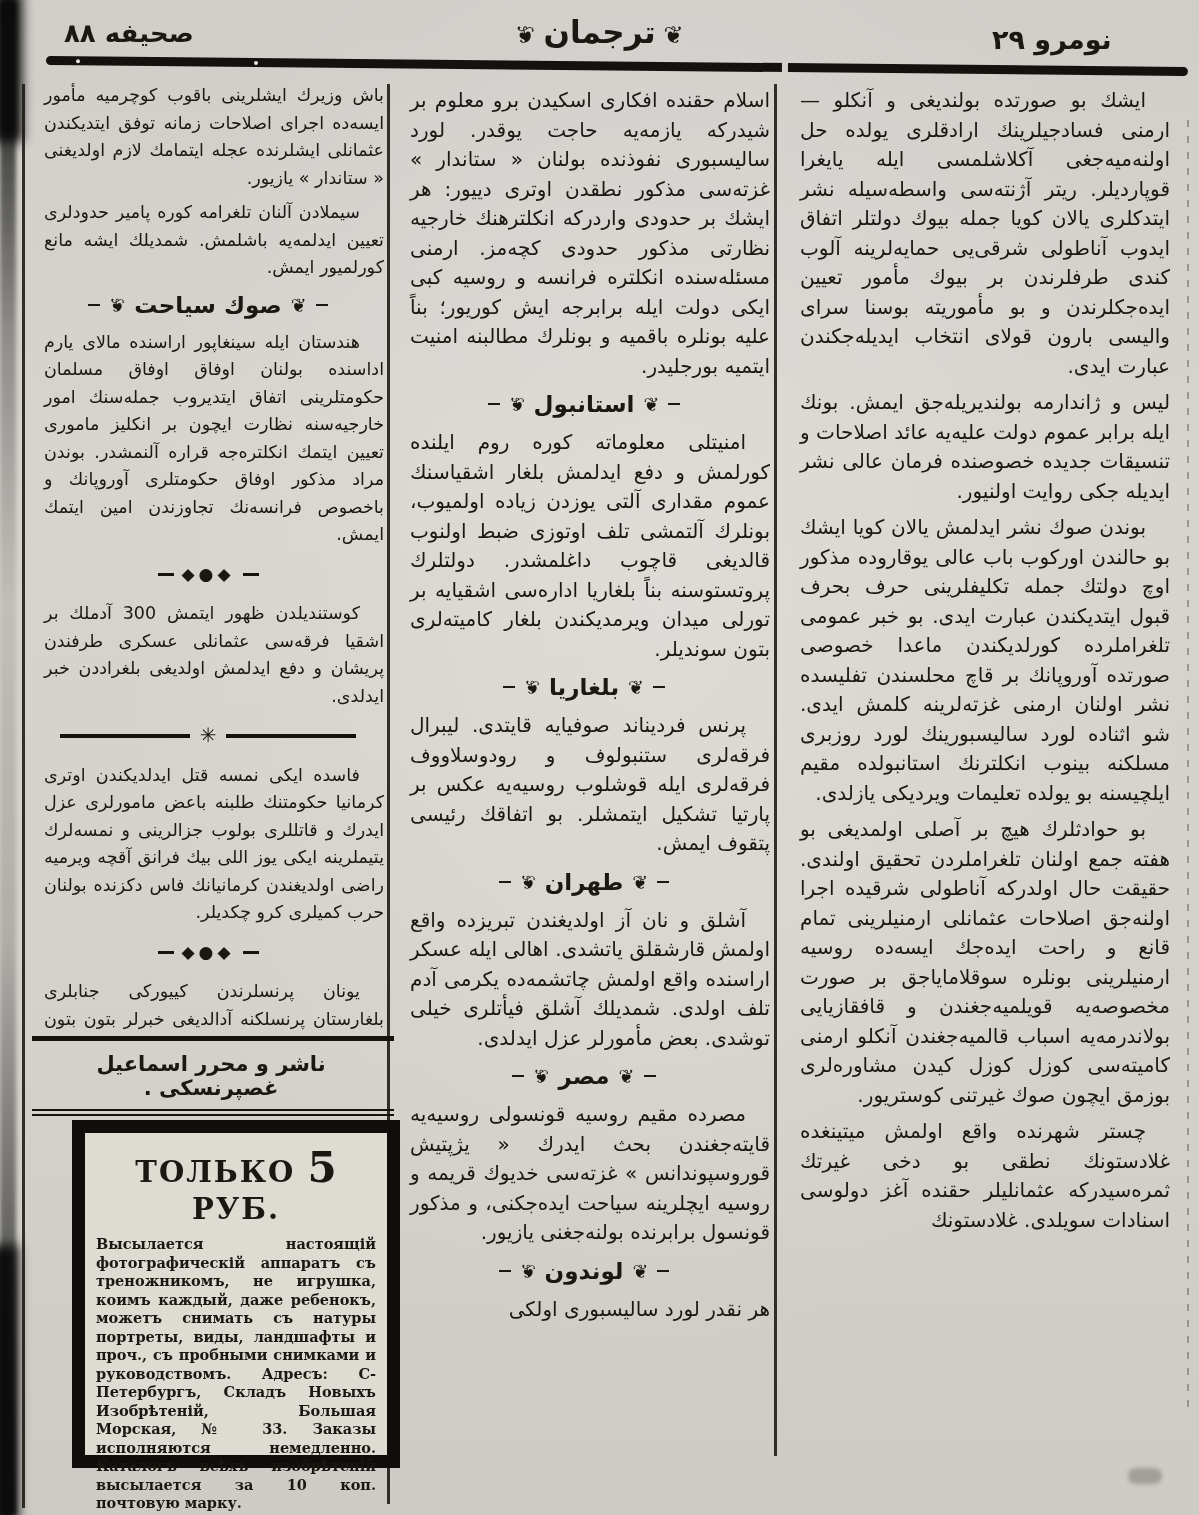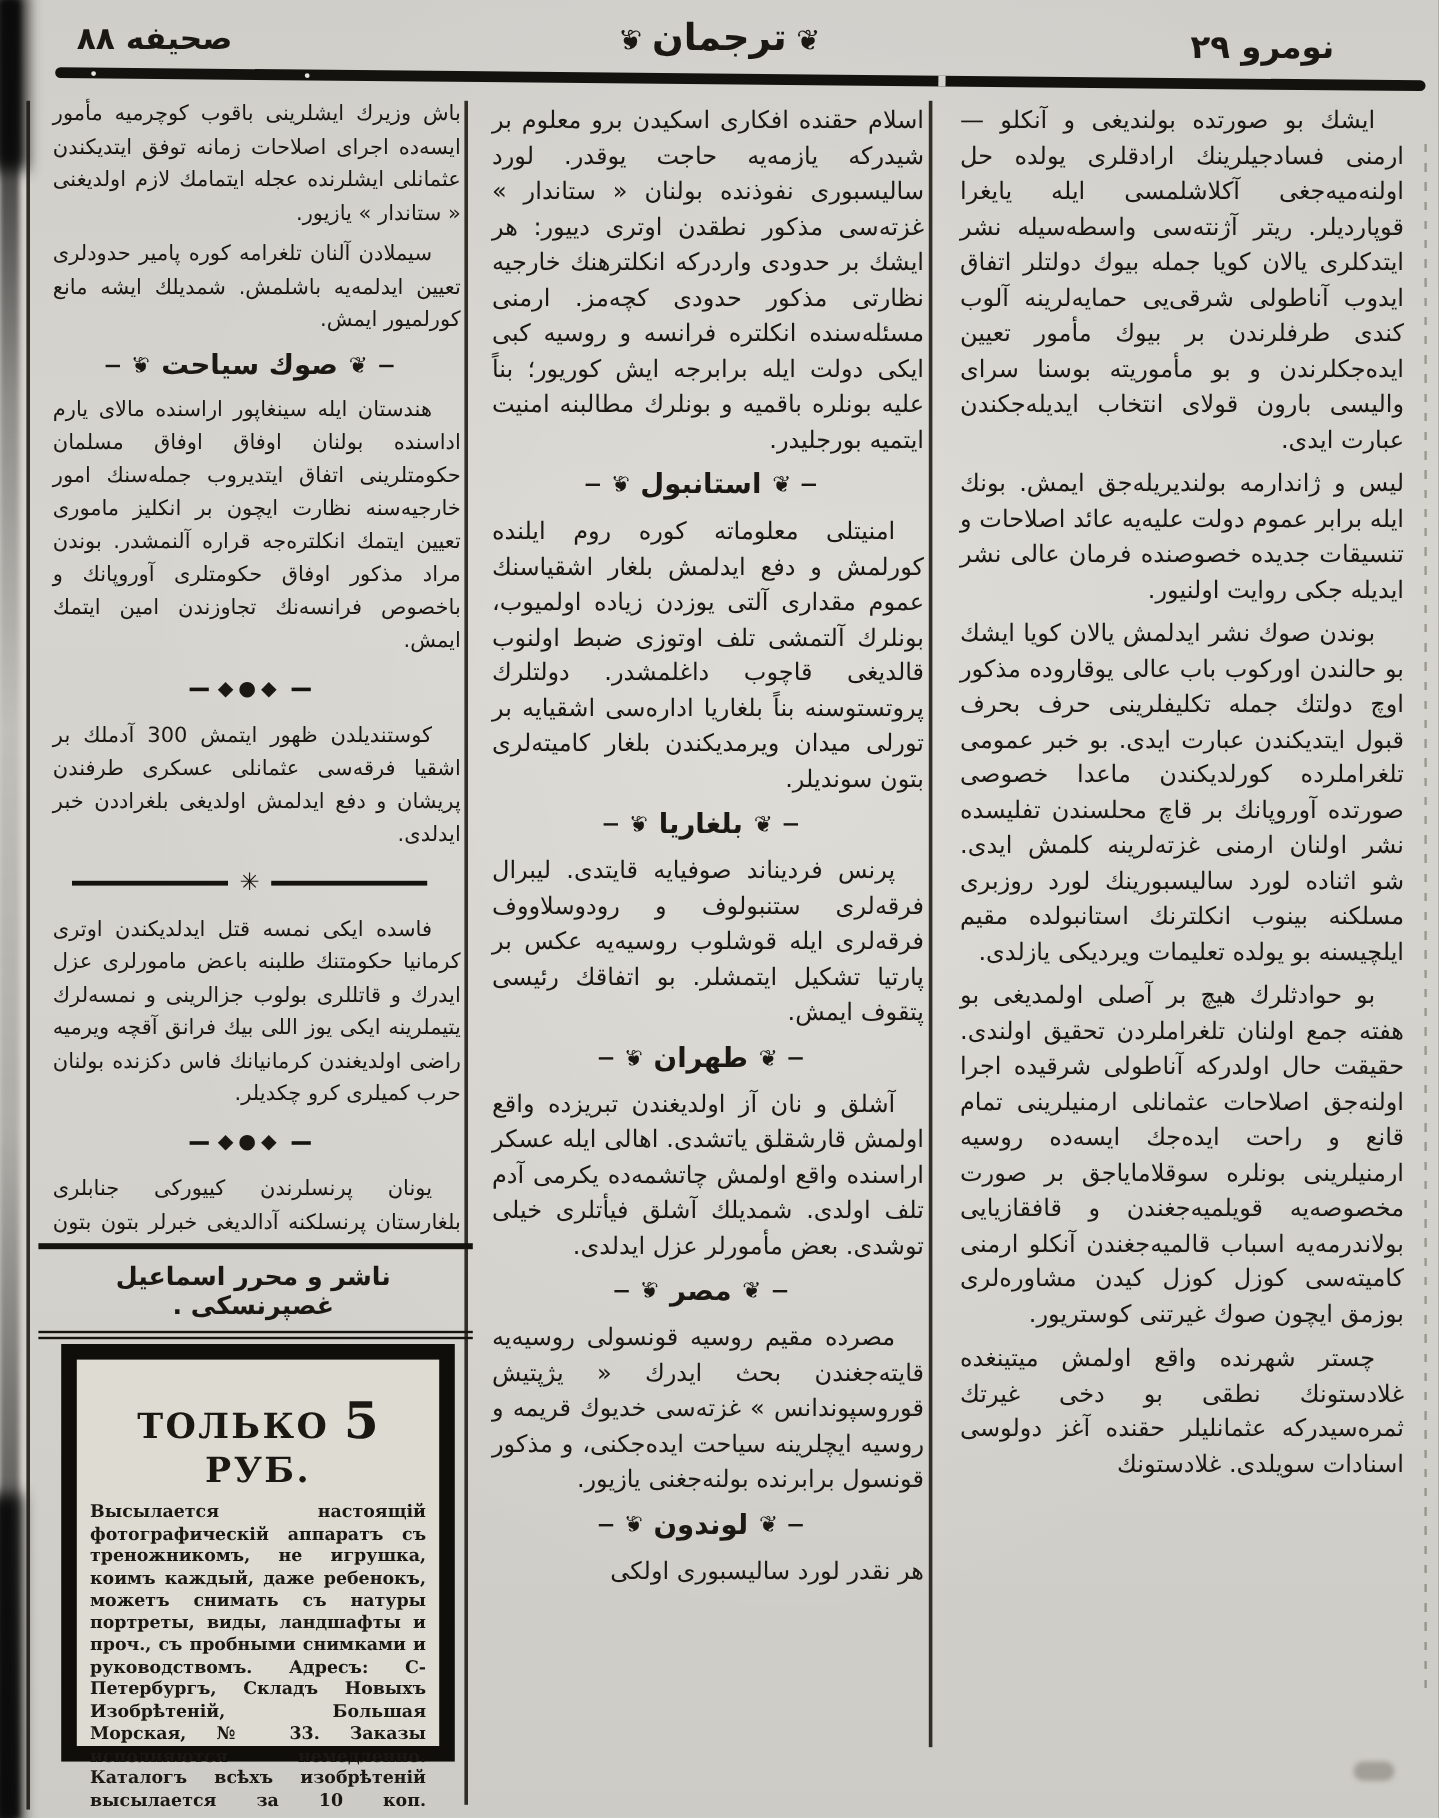"ТОЛЬКО 5 РУБ." .ad { left: 51px -> 72px; padding: 22px 11px -> 6px 11px }
